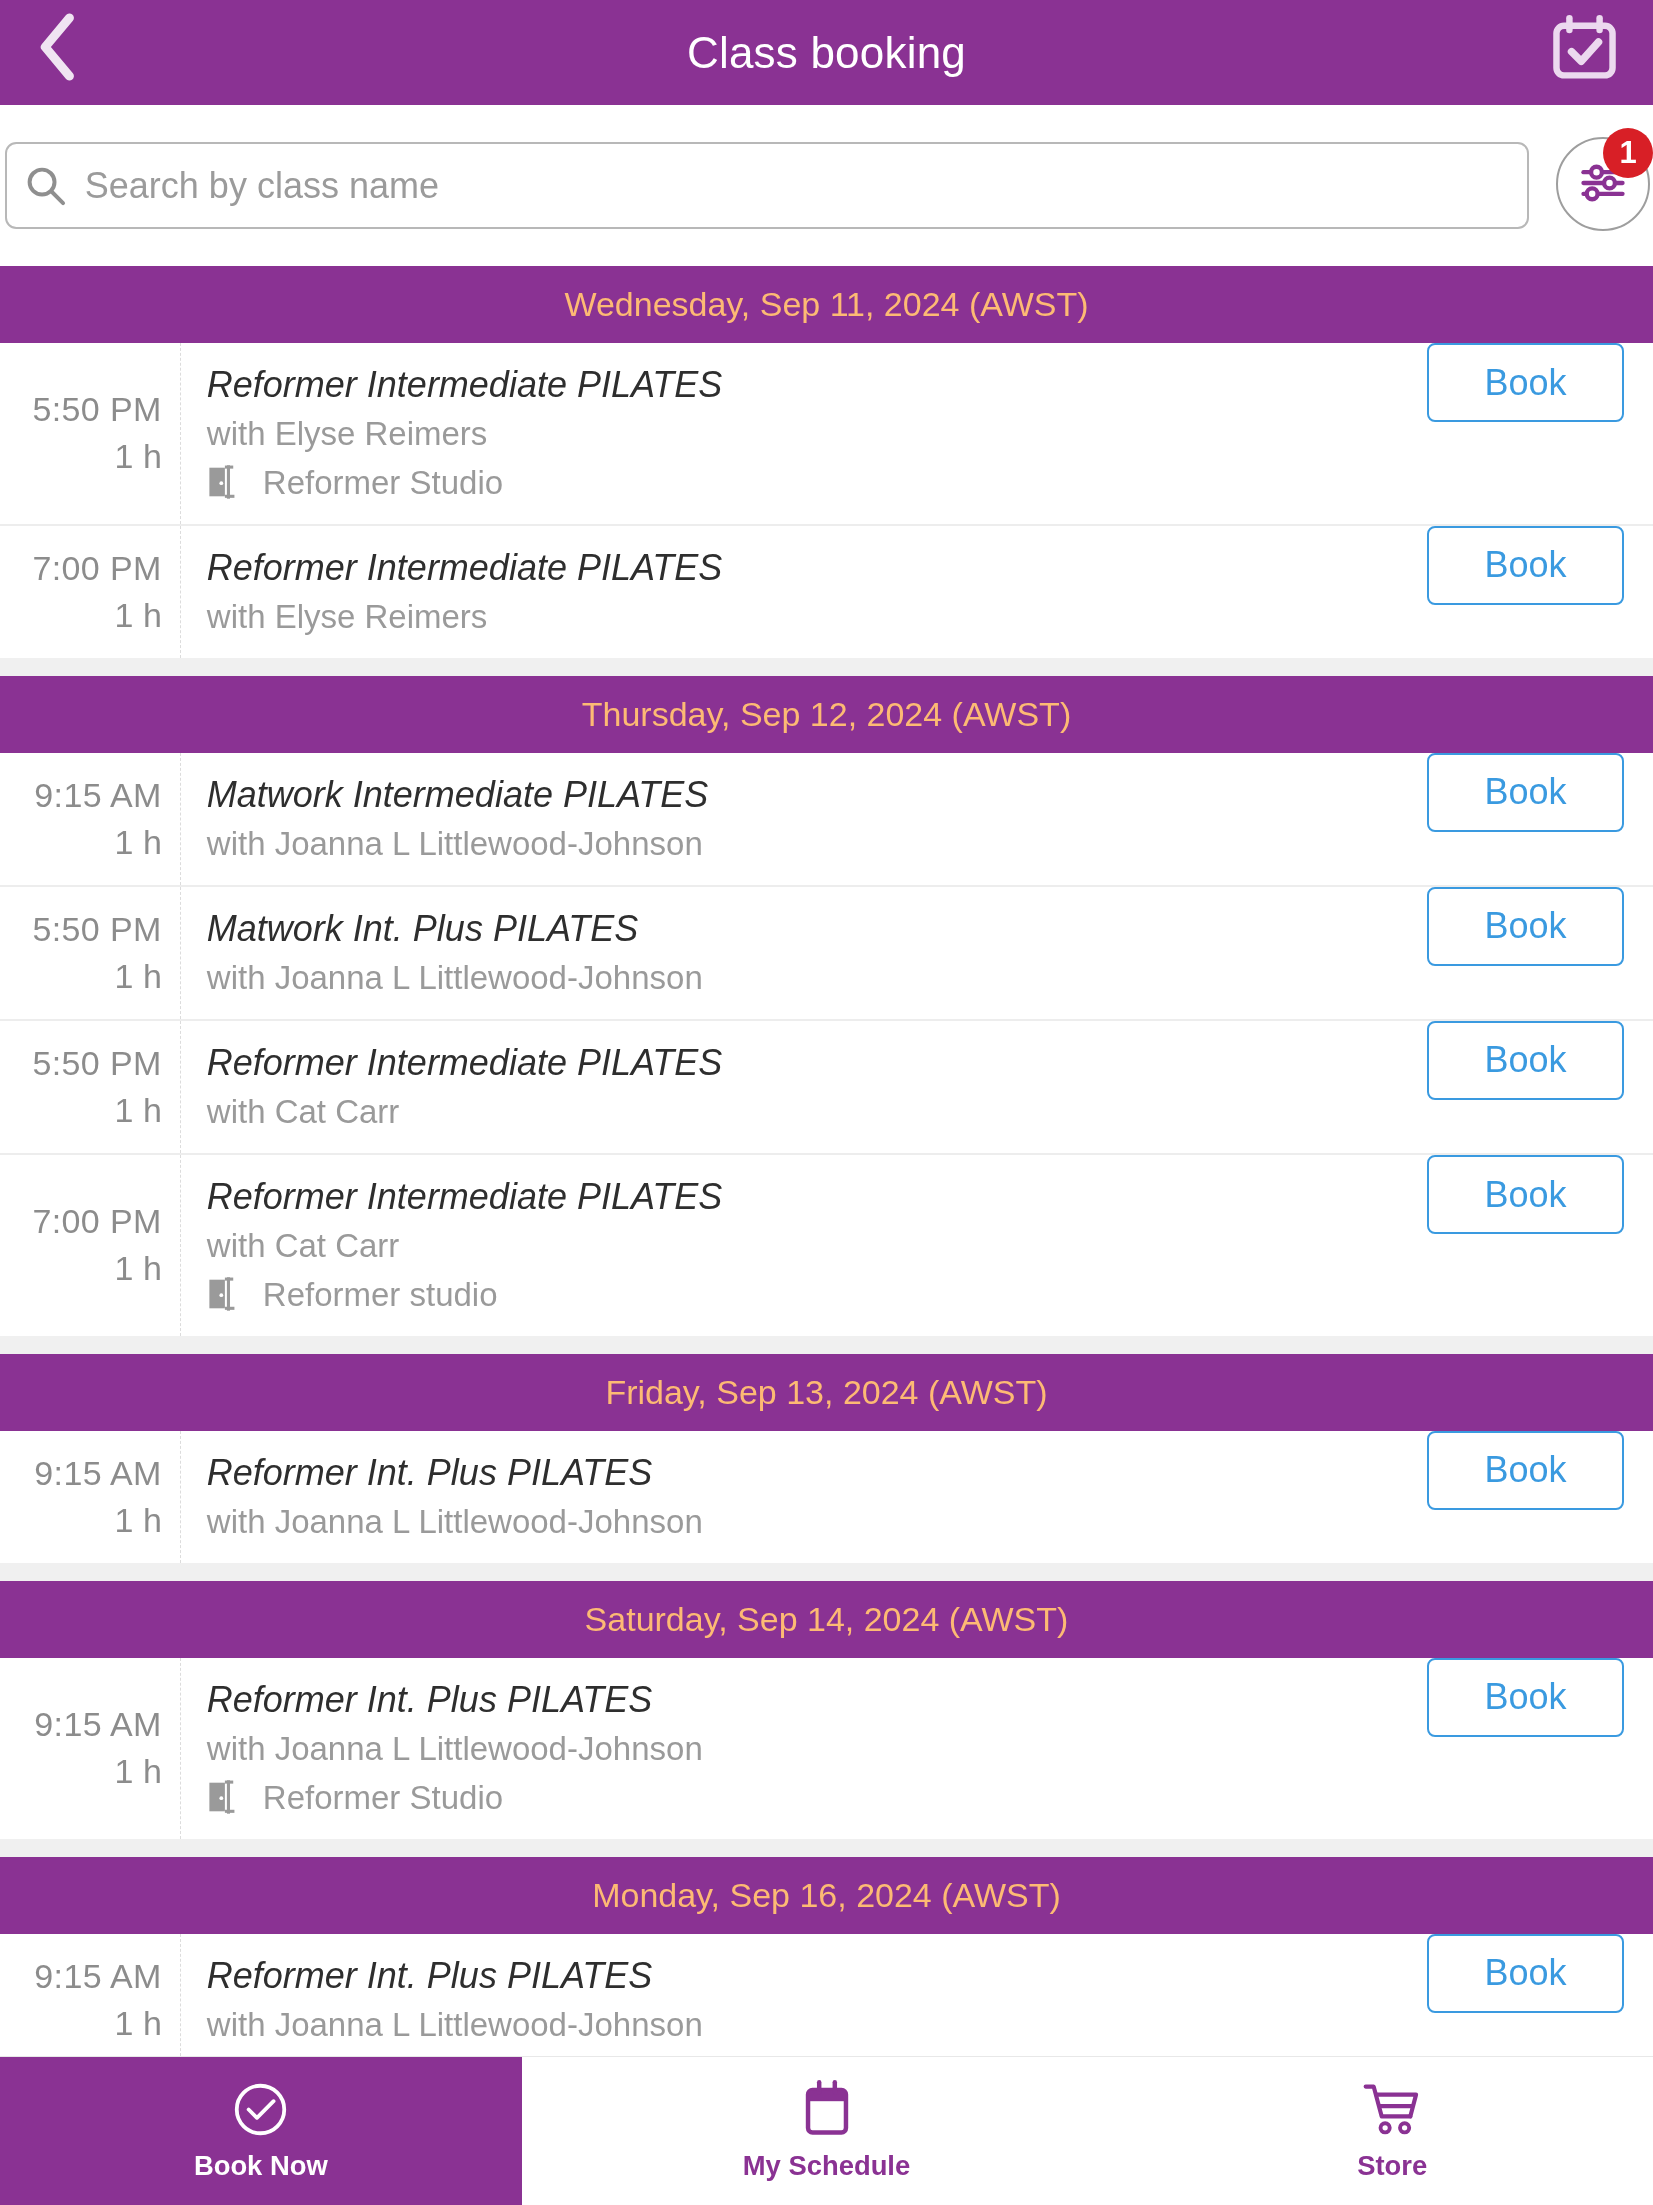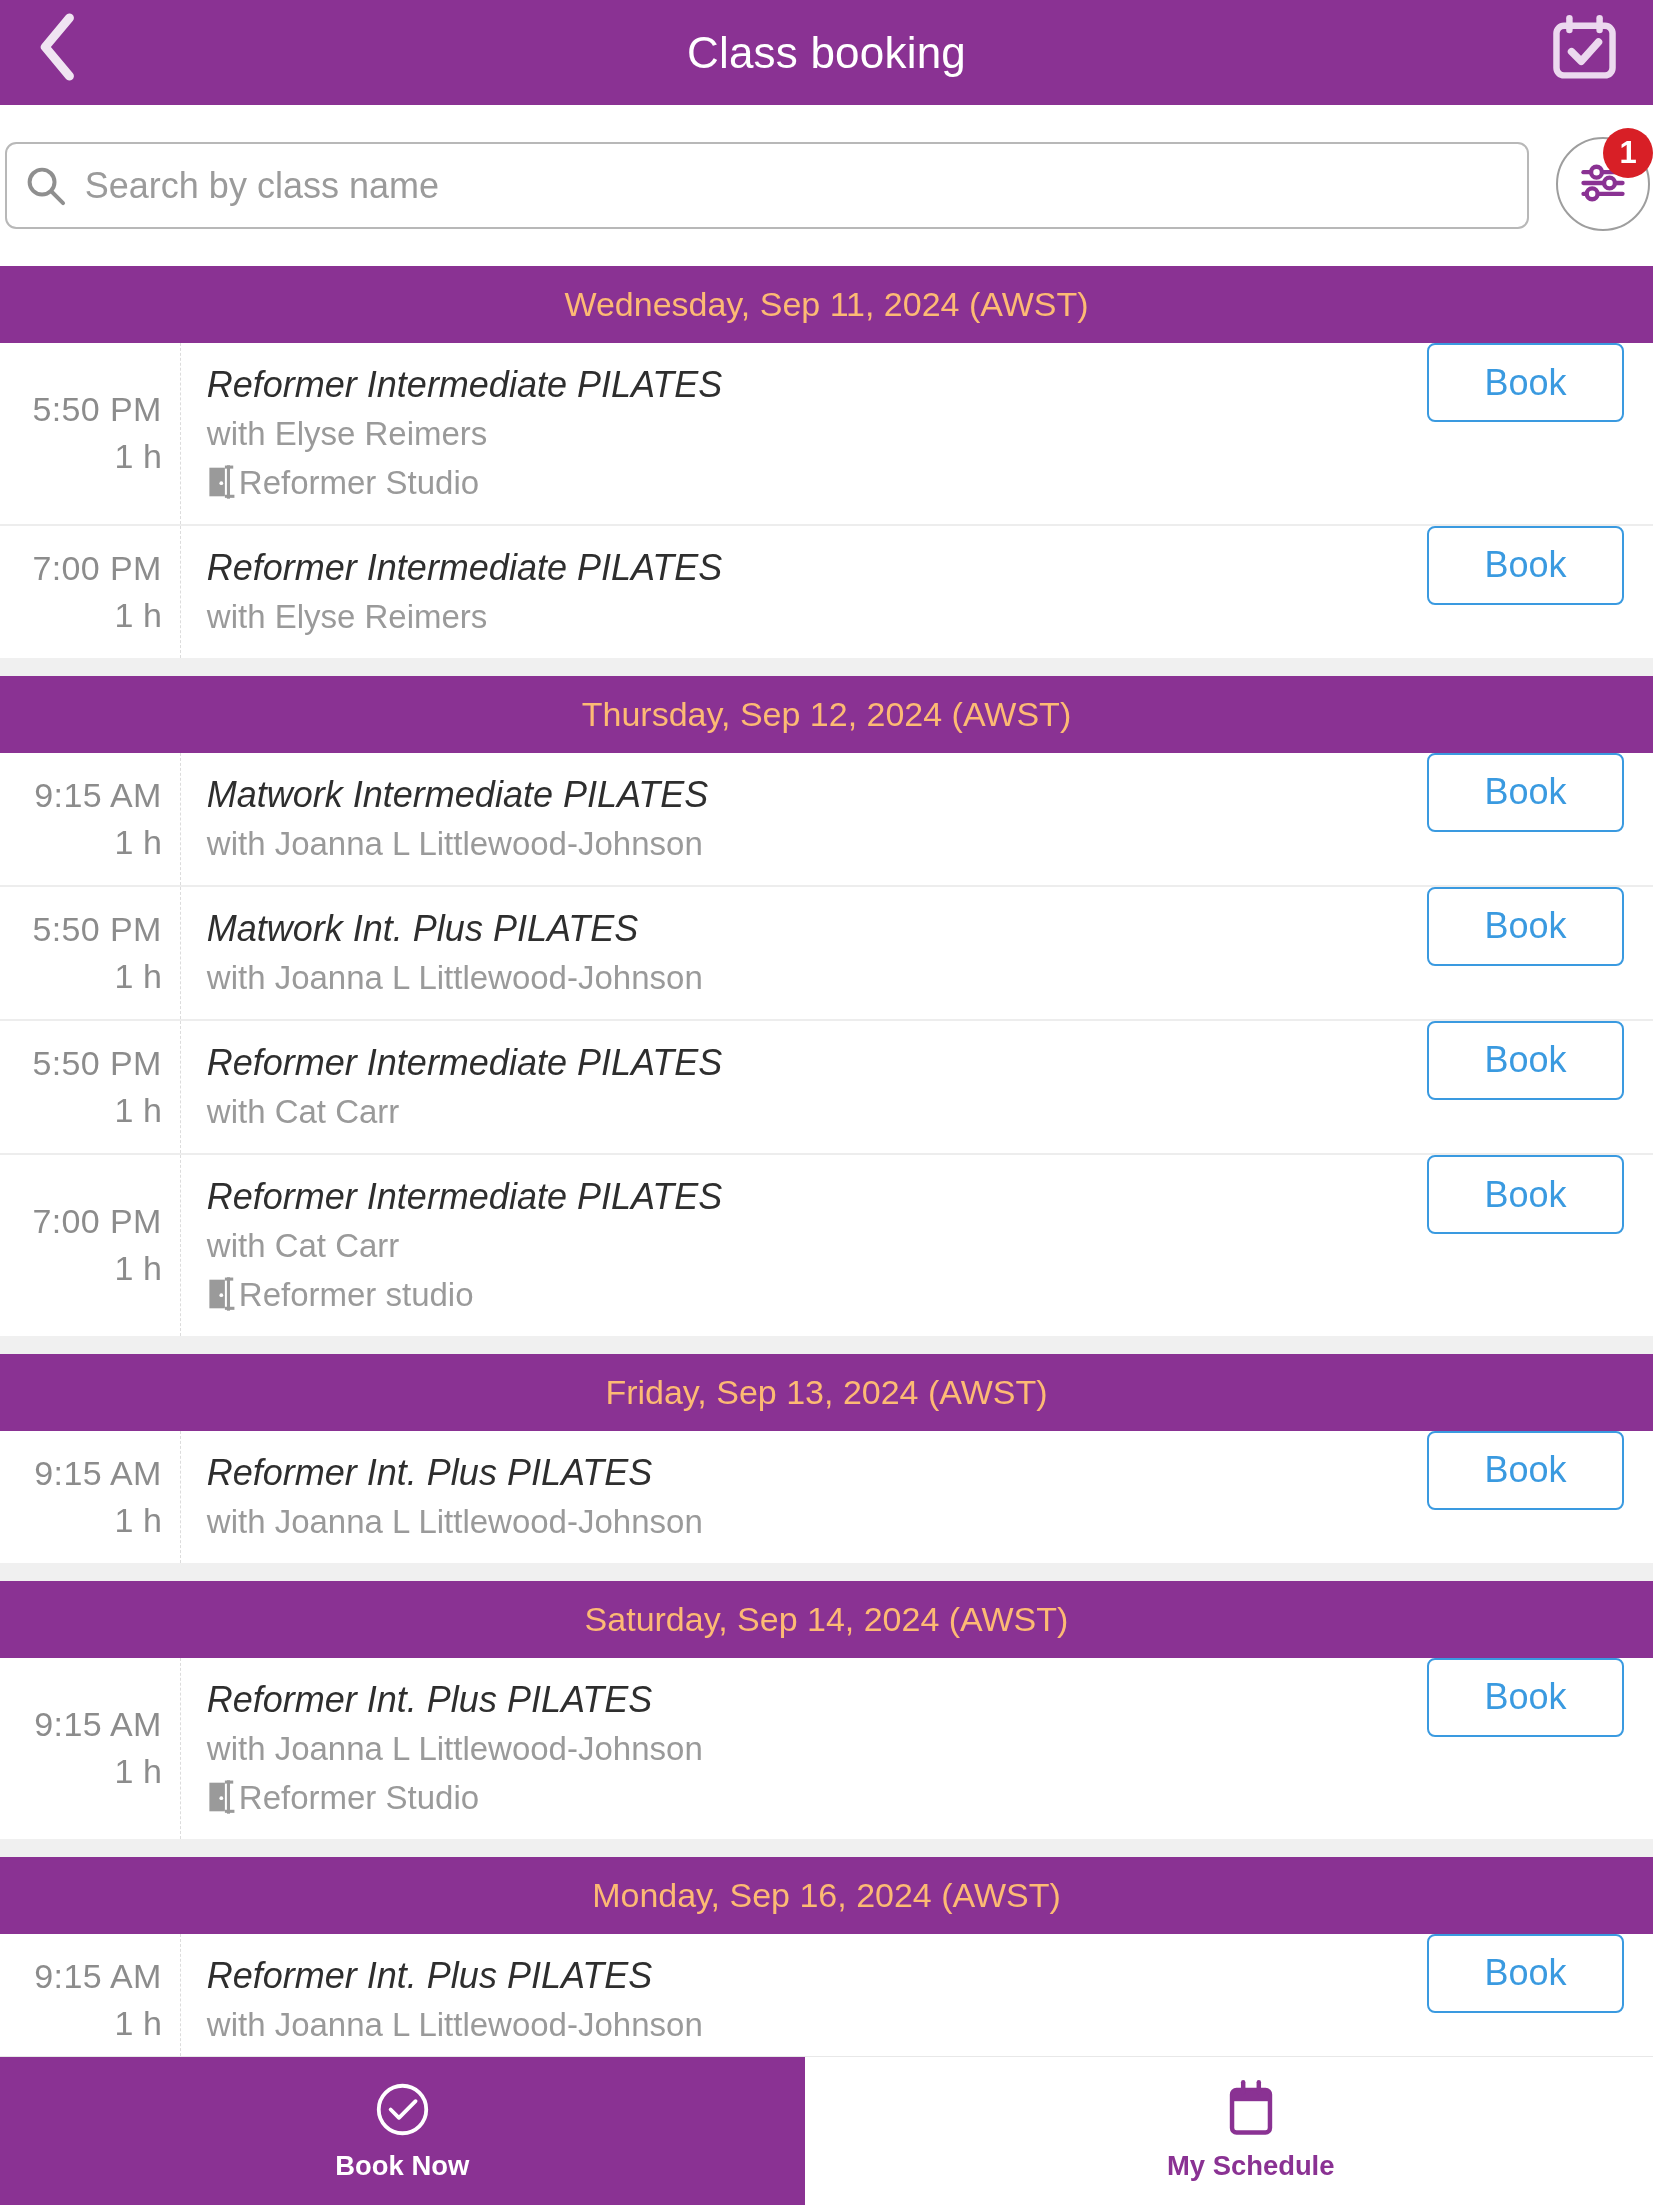"Reformer Studio" .class-room { gap: 1px -> 25px }
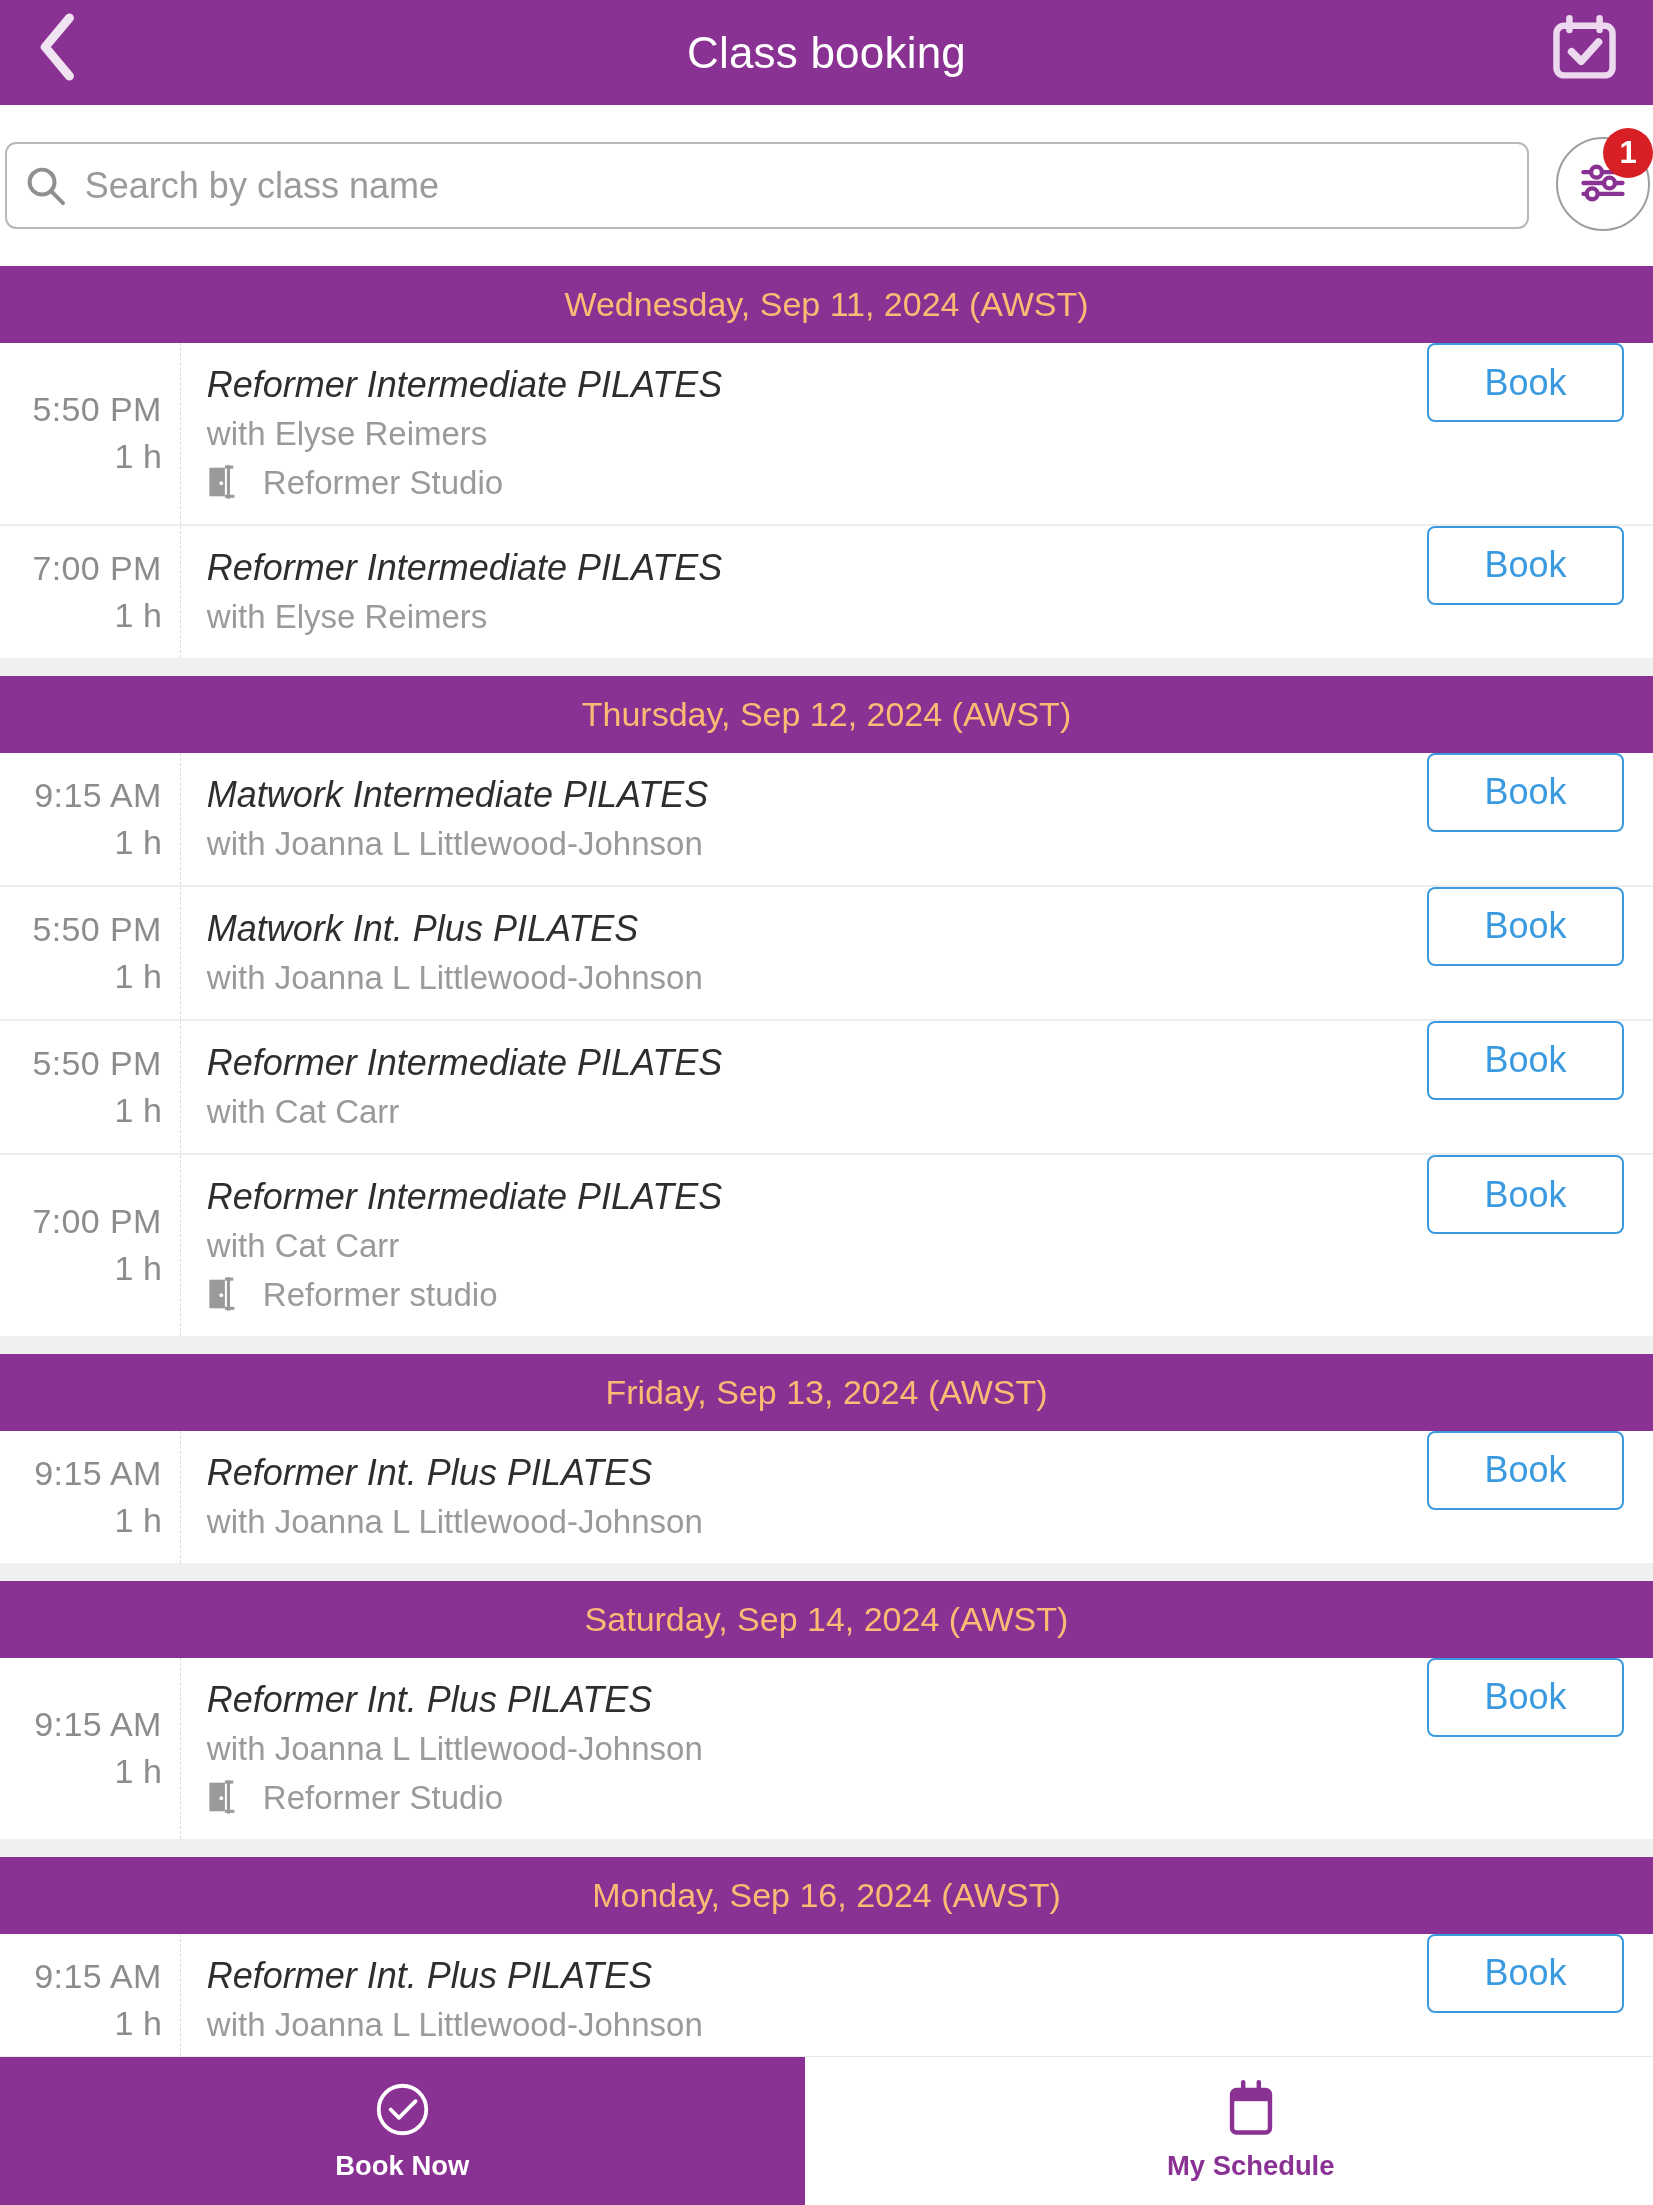"Store" div.nav-item { html: none -> <div> <span> <svg> <path></path> <path></path> <line></line> <circle></circle> <circle></circle> </svg> </span> <span>Store</span> </div> }
